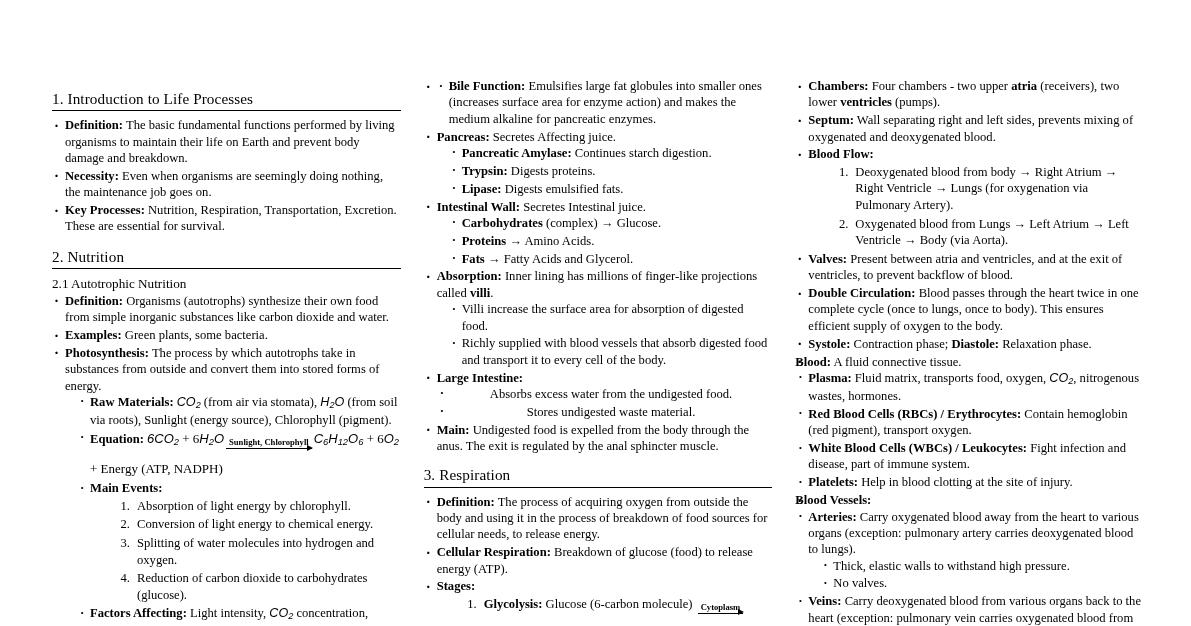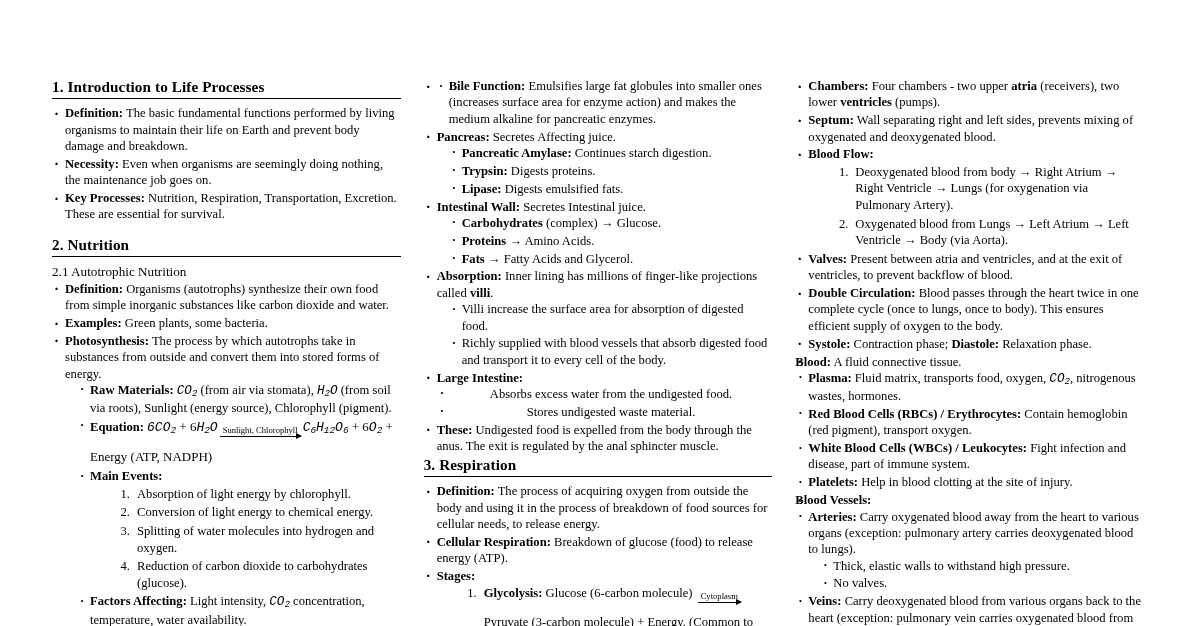"1. Introduction to Life Processes" h2.section { font-weight: bold -> normal; margin: 0 0 2px 0 -> 12px 0 2px 0 }
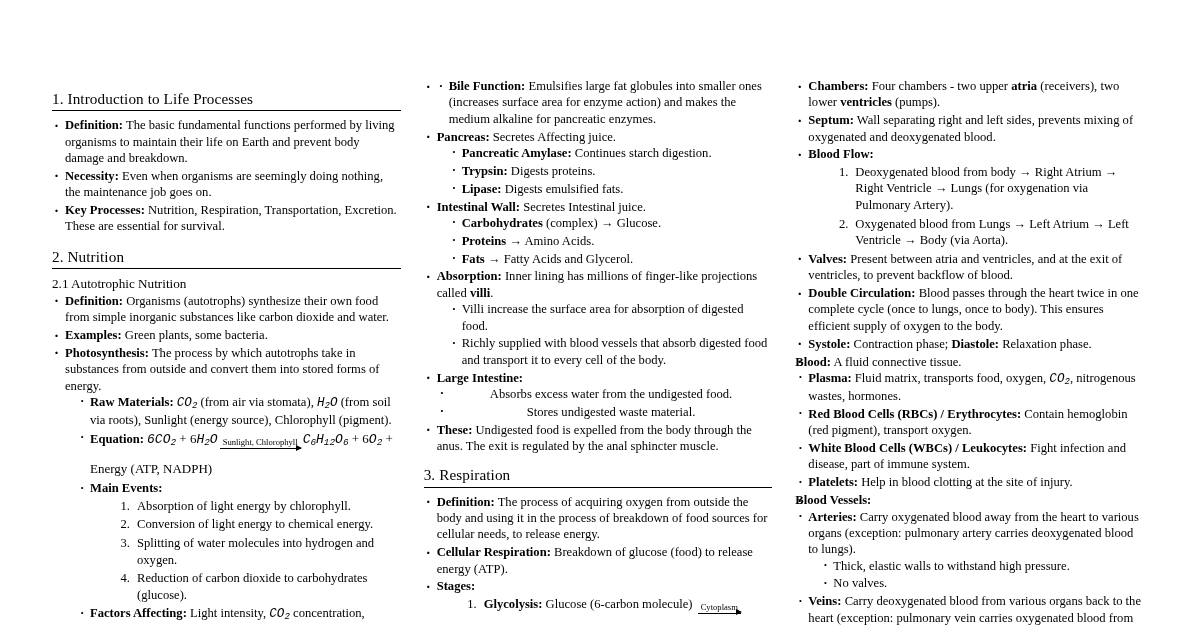"CO2" .math { font-family: Liberation Mono, monospace -> Liberation Sans, sans-serif }
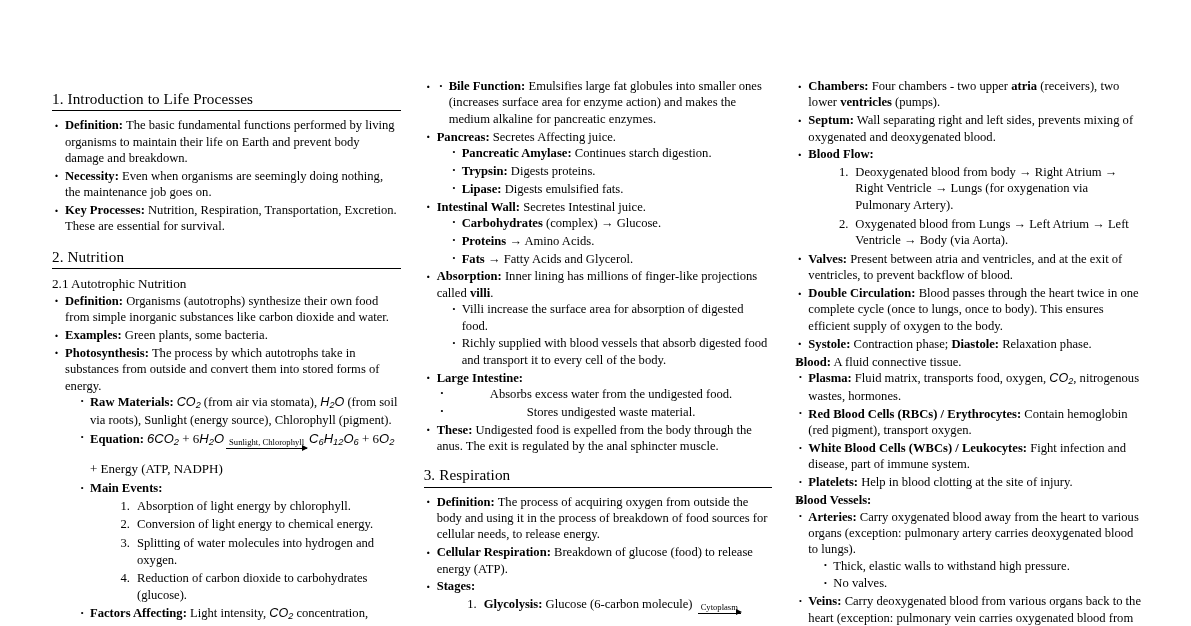"These:" b { text: These -> Main }
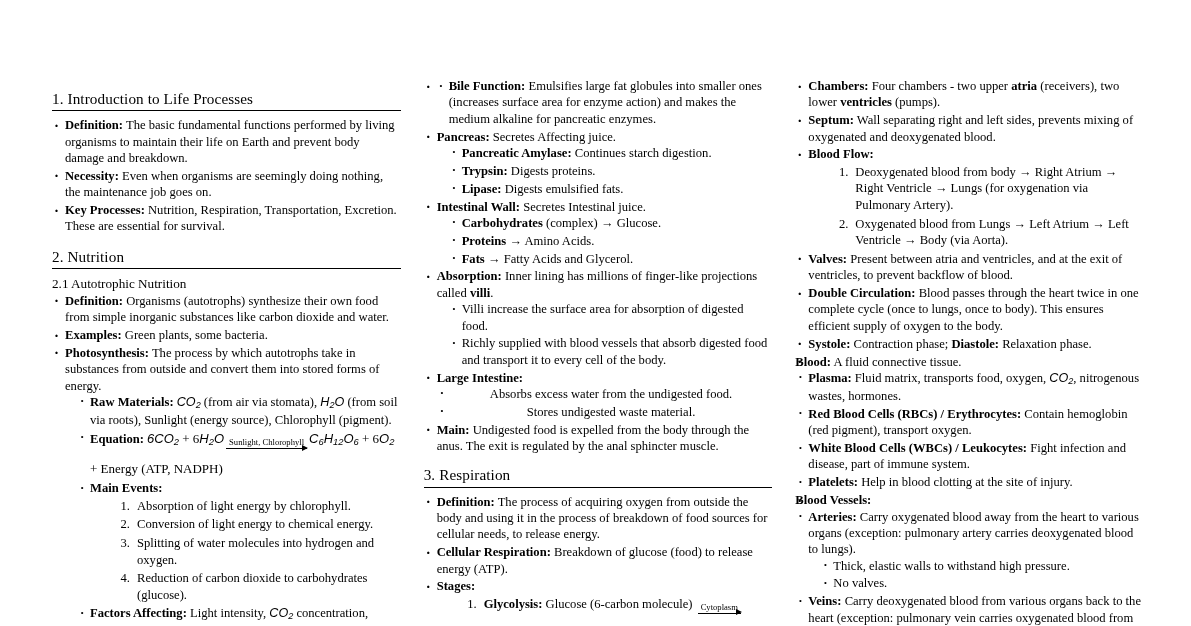"Sunlight, Chlorophyll" .xarrow { font-weight: none -> bold }
